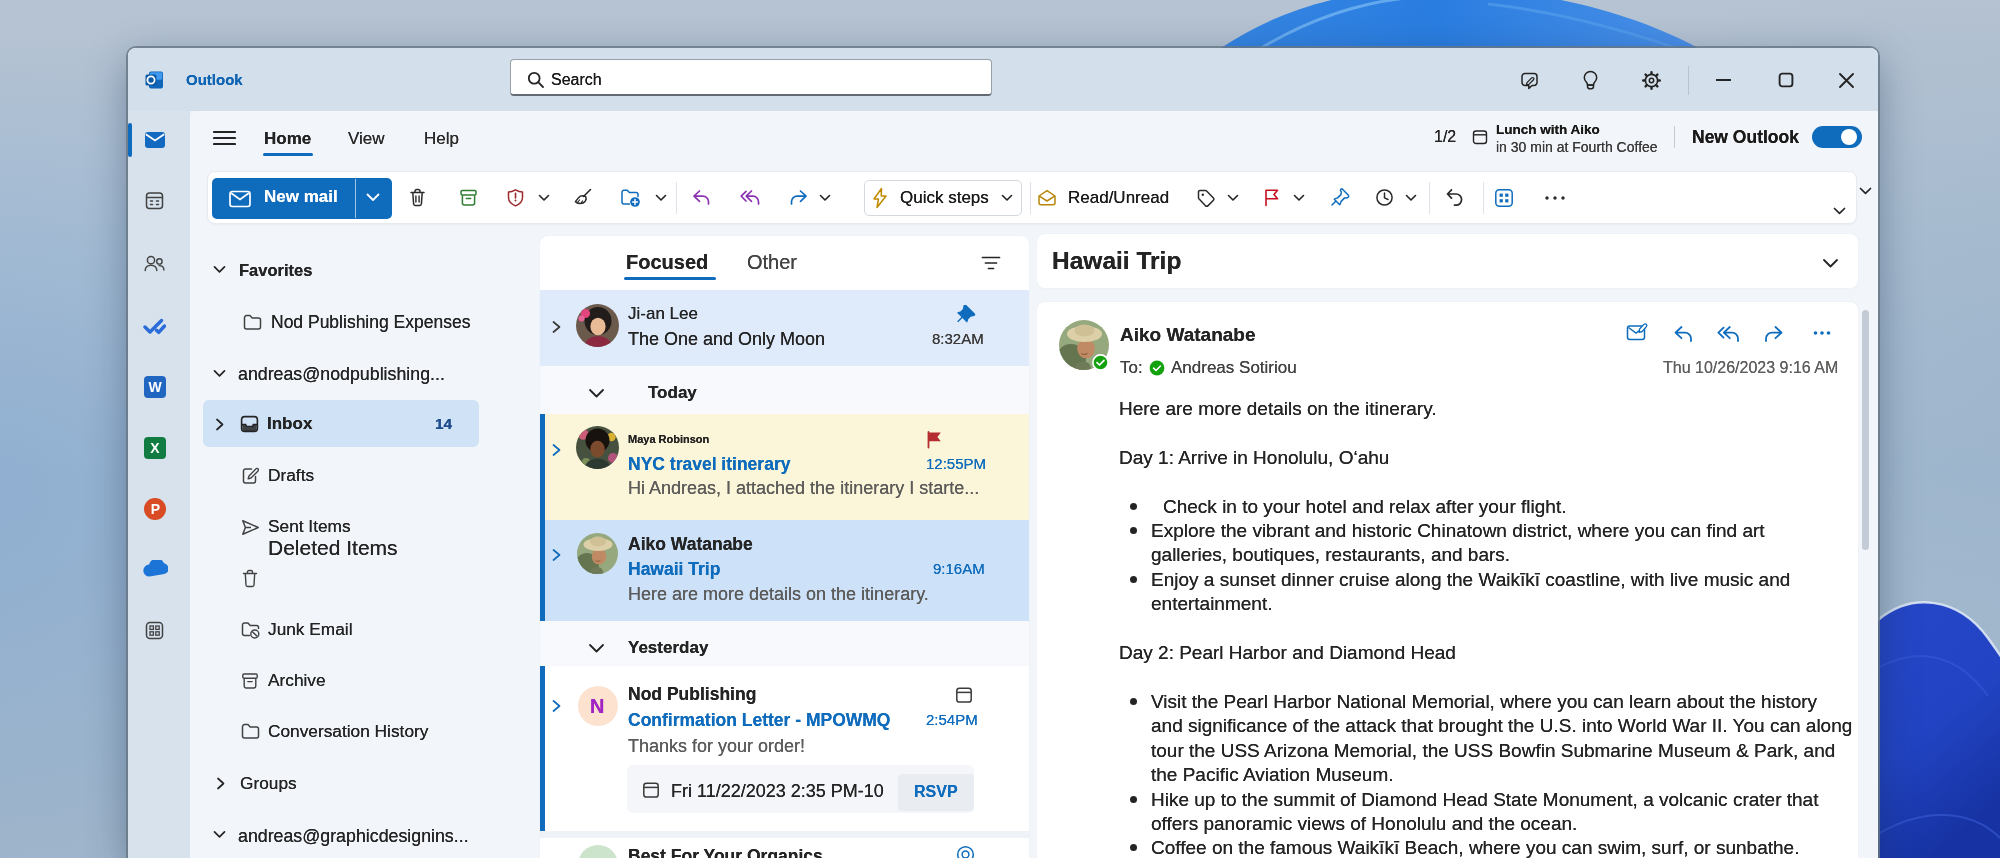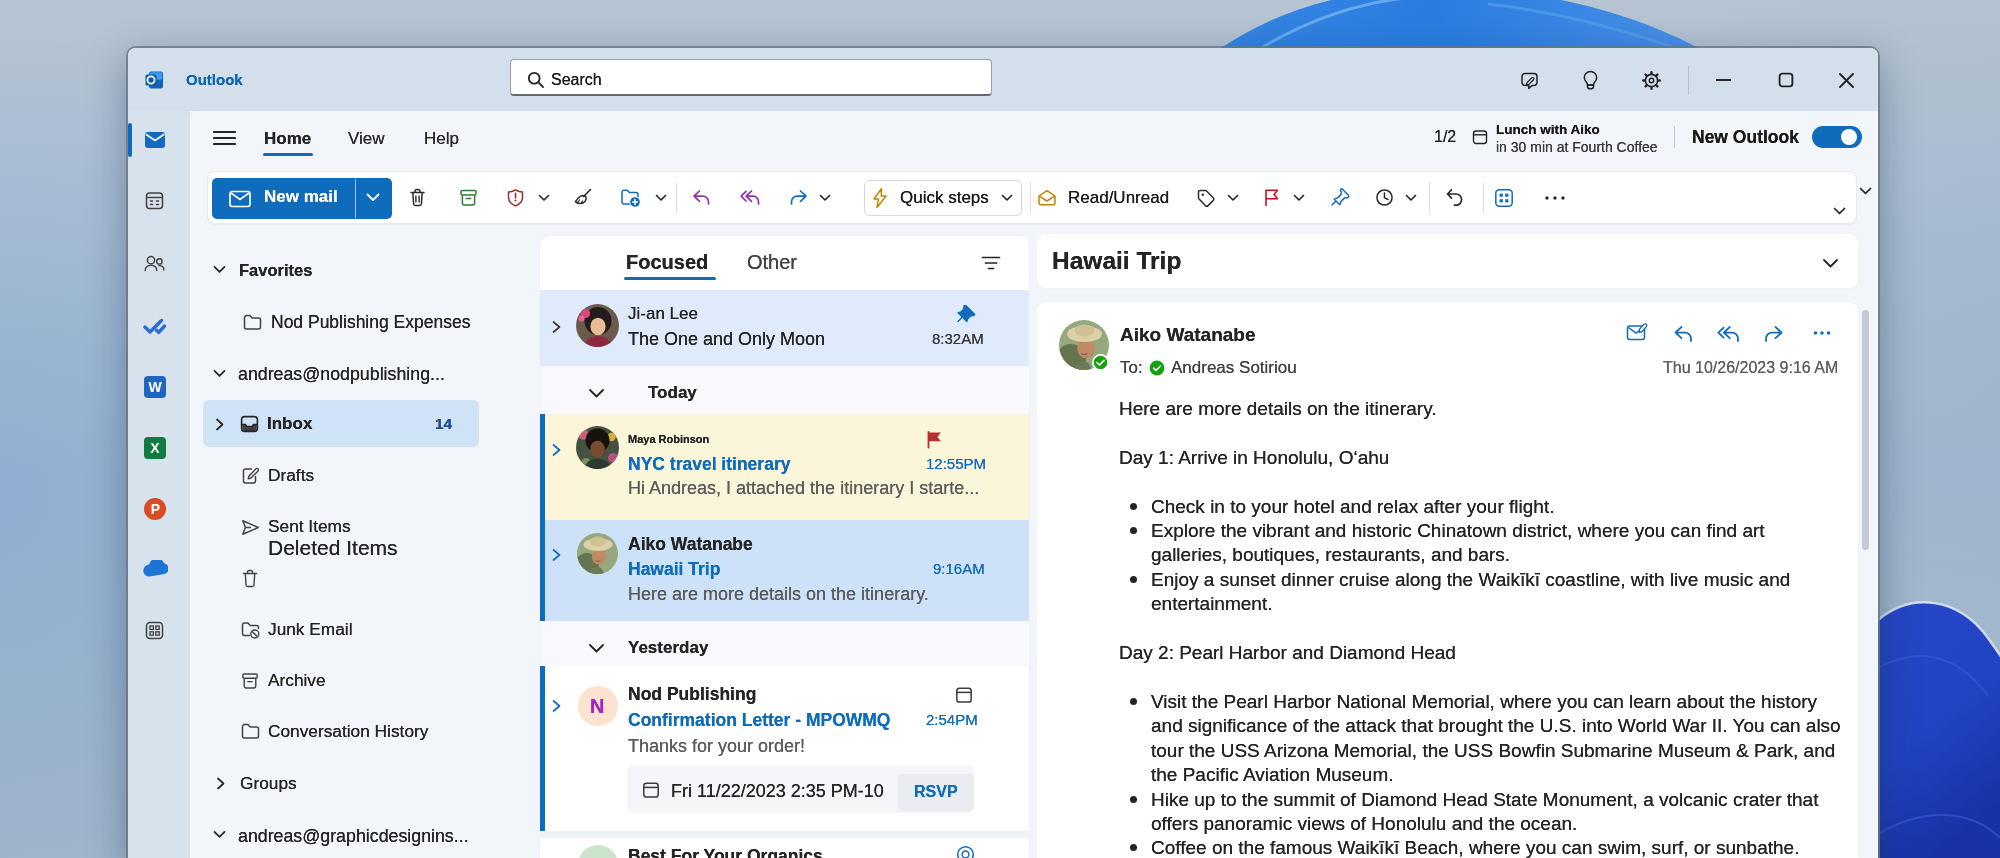"Check in to your hotel" span { margin-left: 32px -> 44px }
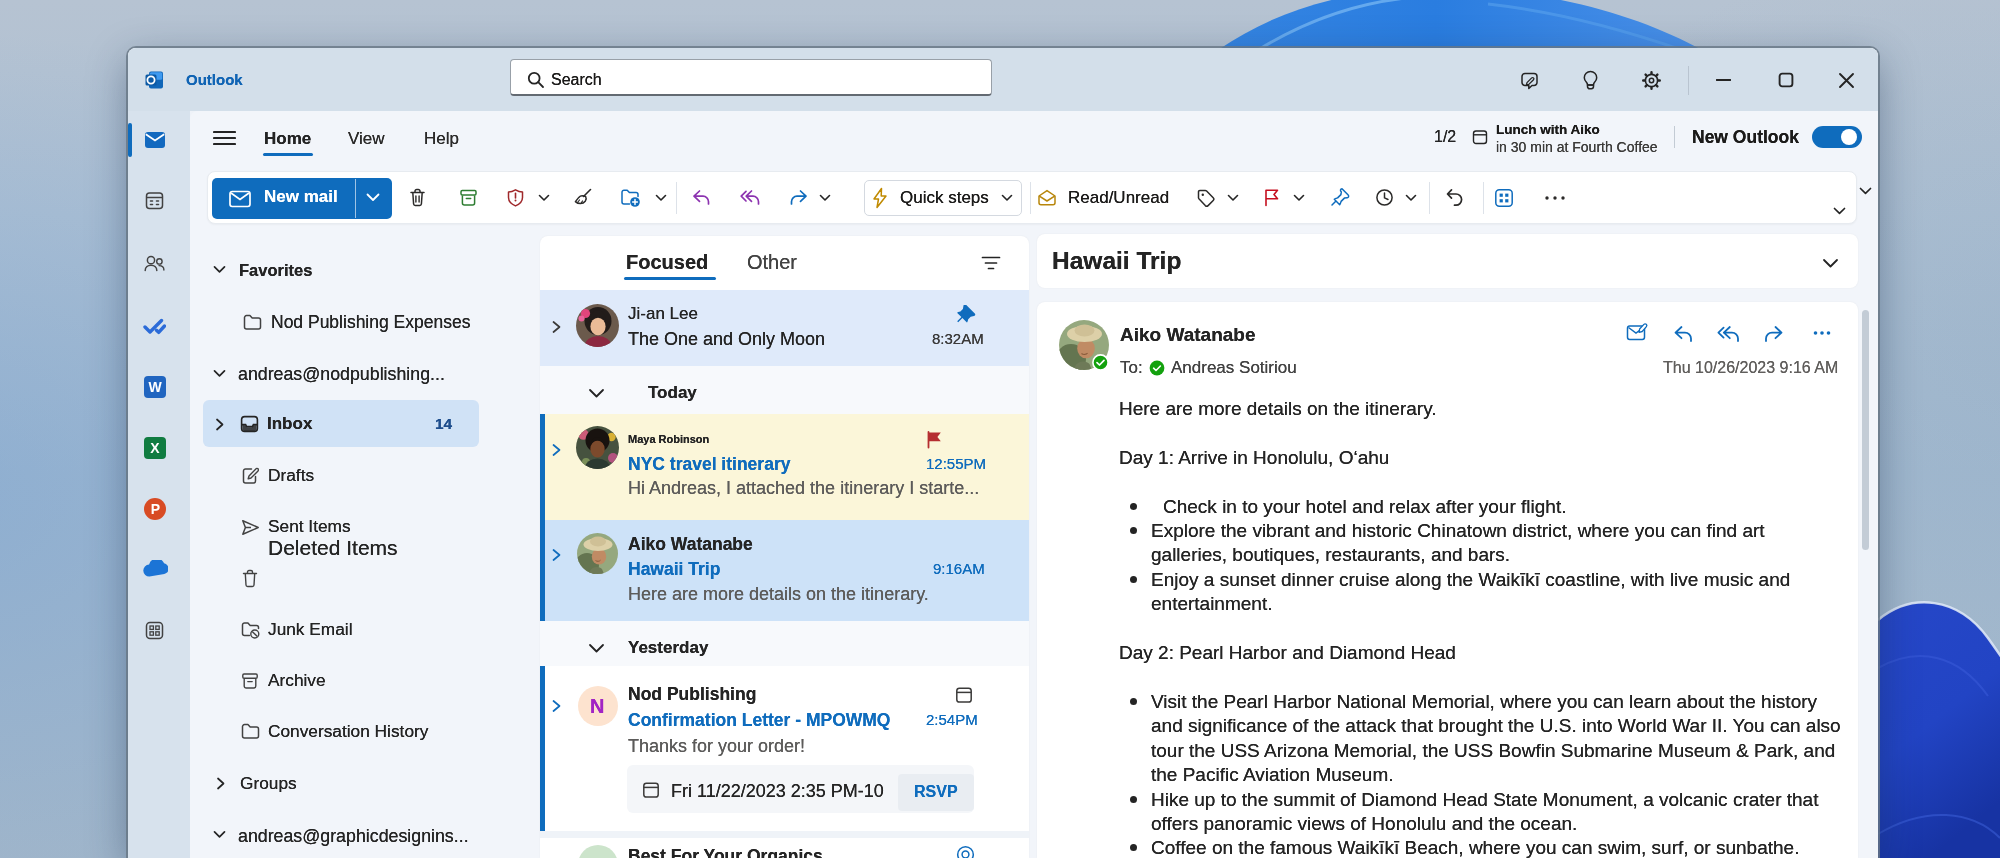"and significance of the attack" span { text: also -> along }
